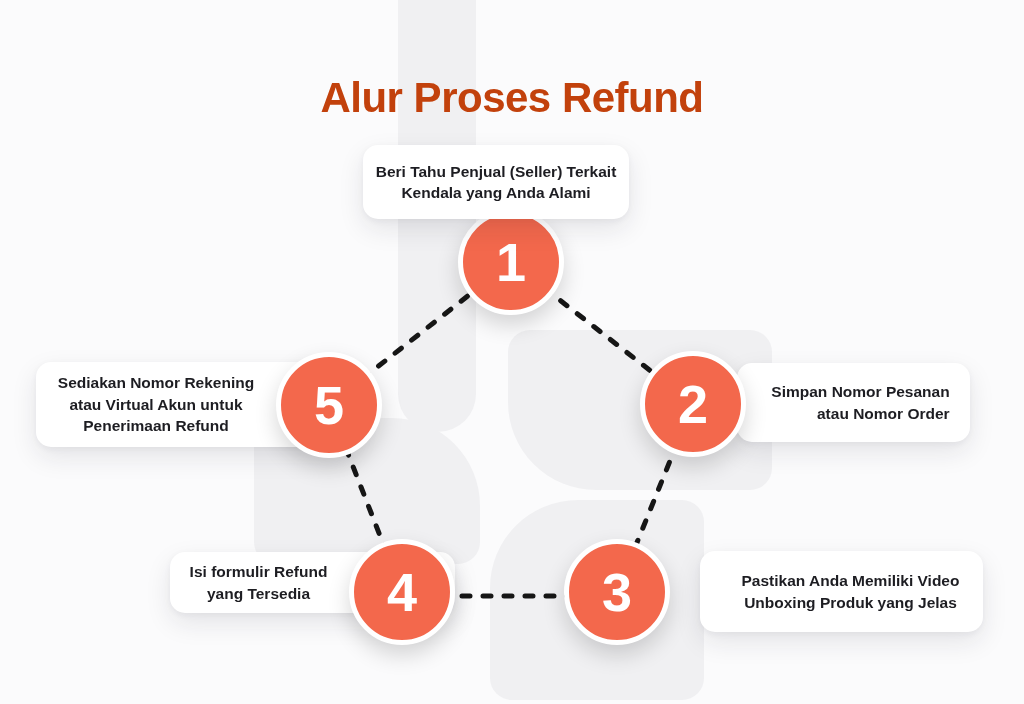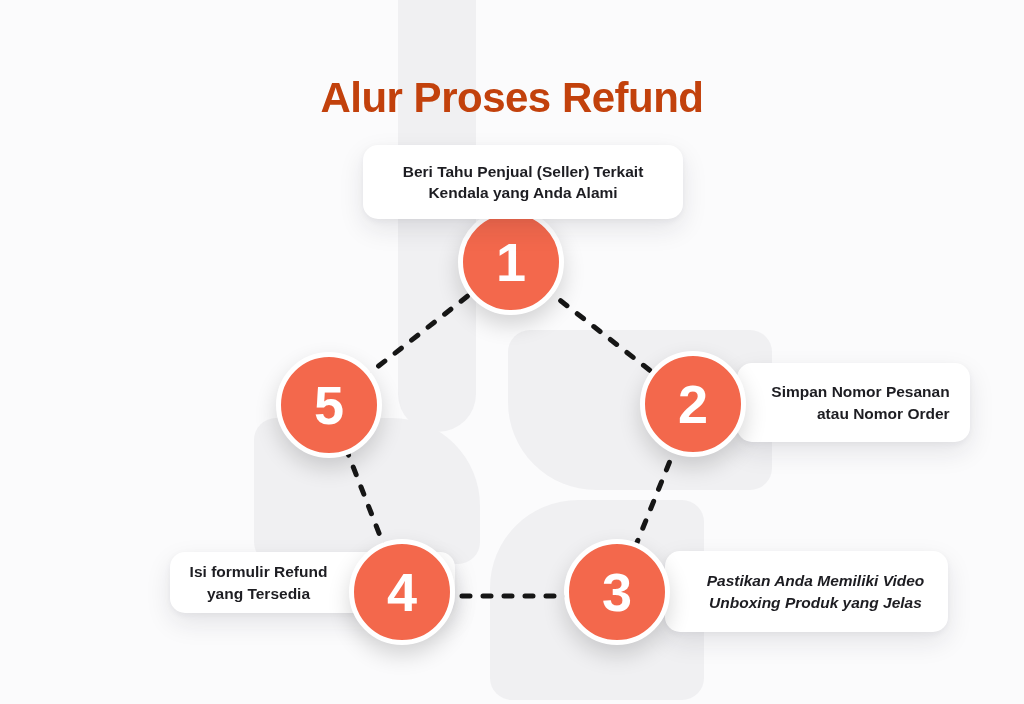"Beri Tahu Penjual (Seller) Terkait" .card1 { width: 320px -> 266px }
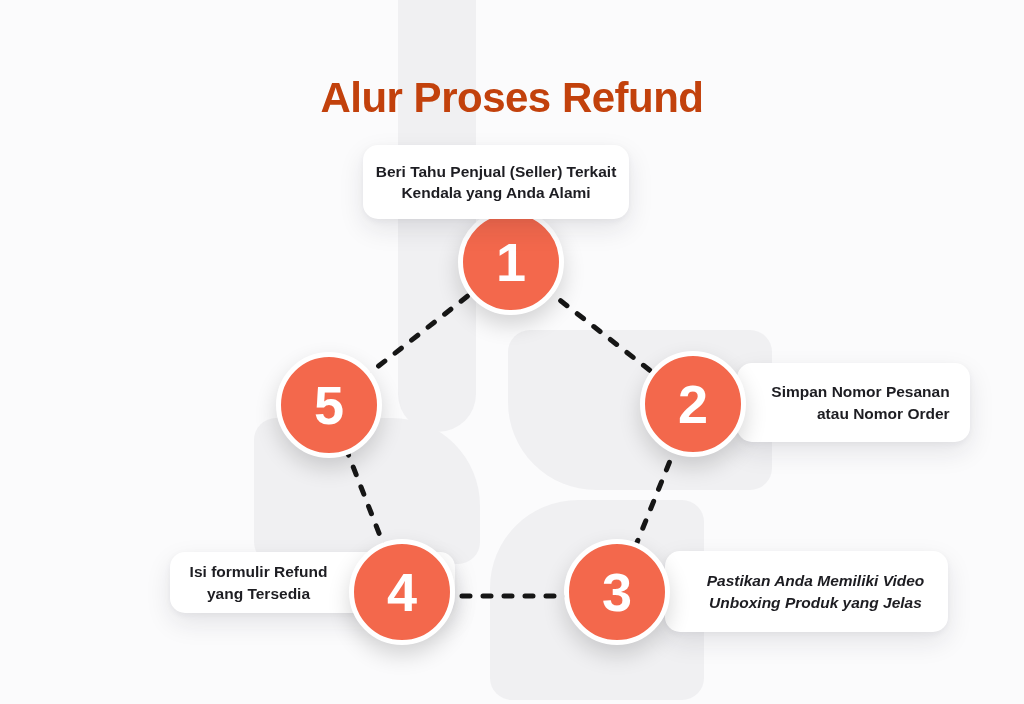"Sediakan Nomor Rekening" div.card { html: none -> <div> <span>Sediakan Nomor Rekening atau Virtual Akun untuk Penerimaan Refund</span> </div> }
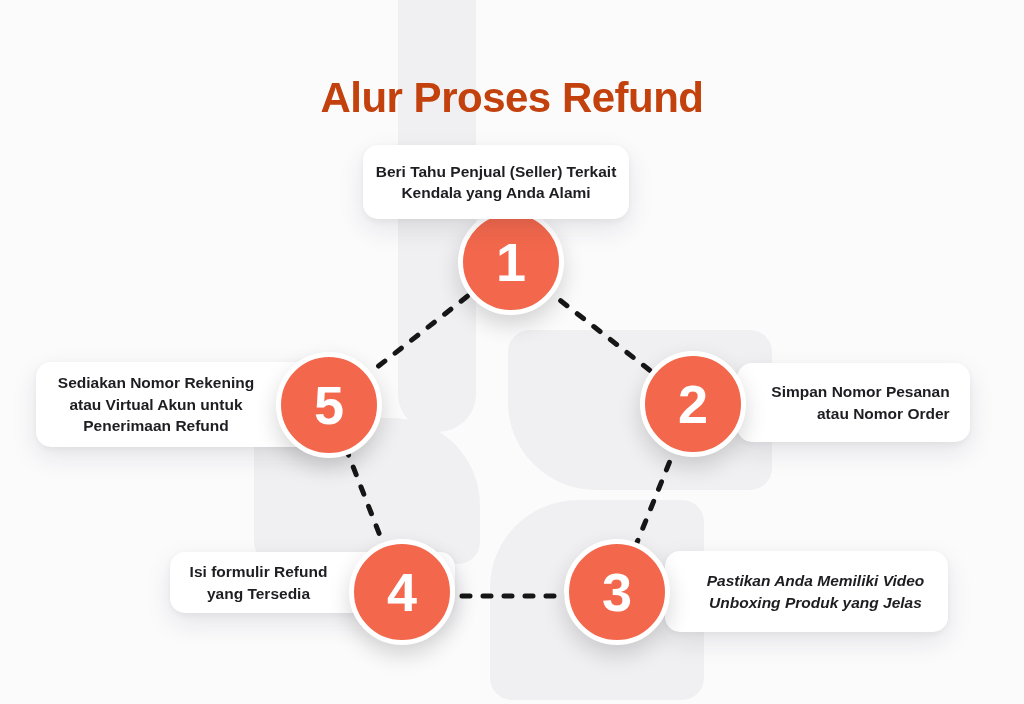"Pastikan Anda Memiliki Video" .card3 { font-style: italic -> none; left: 665px -> 700px }
